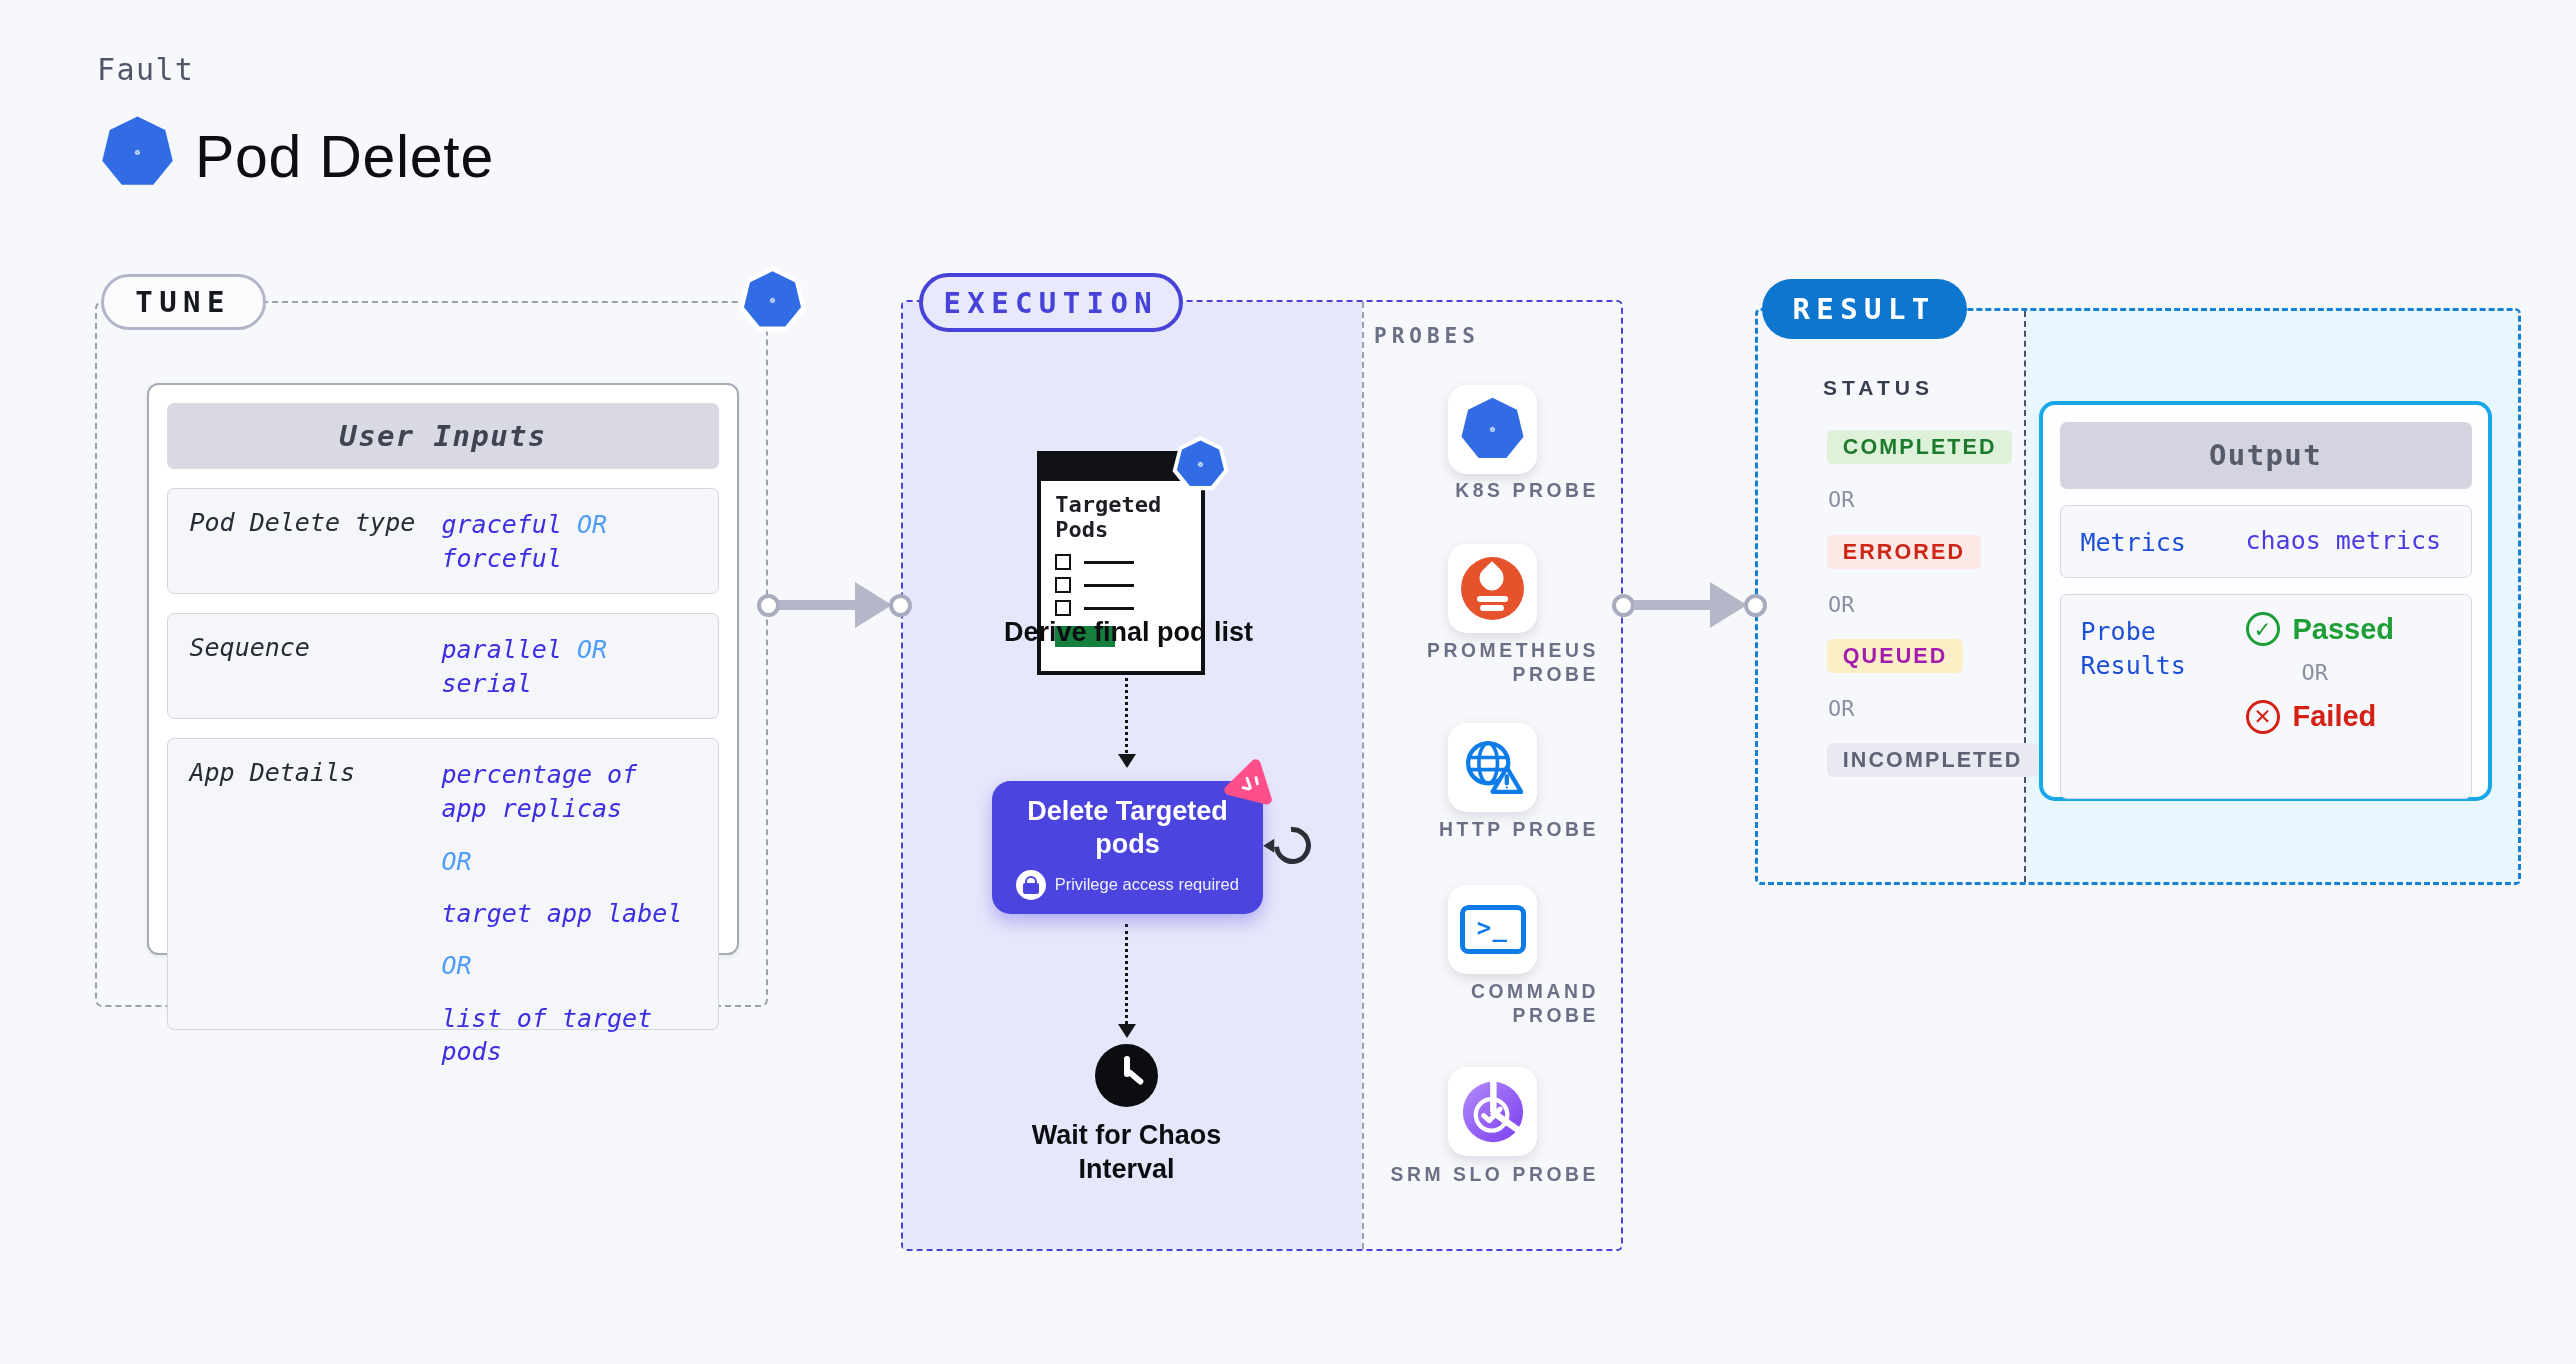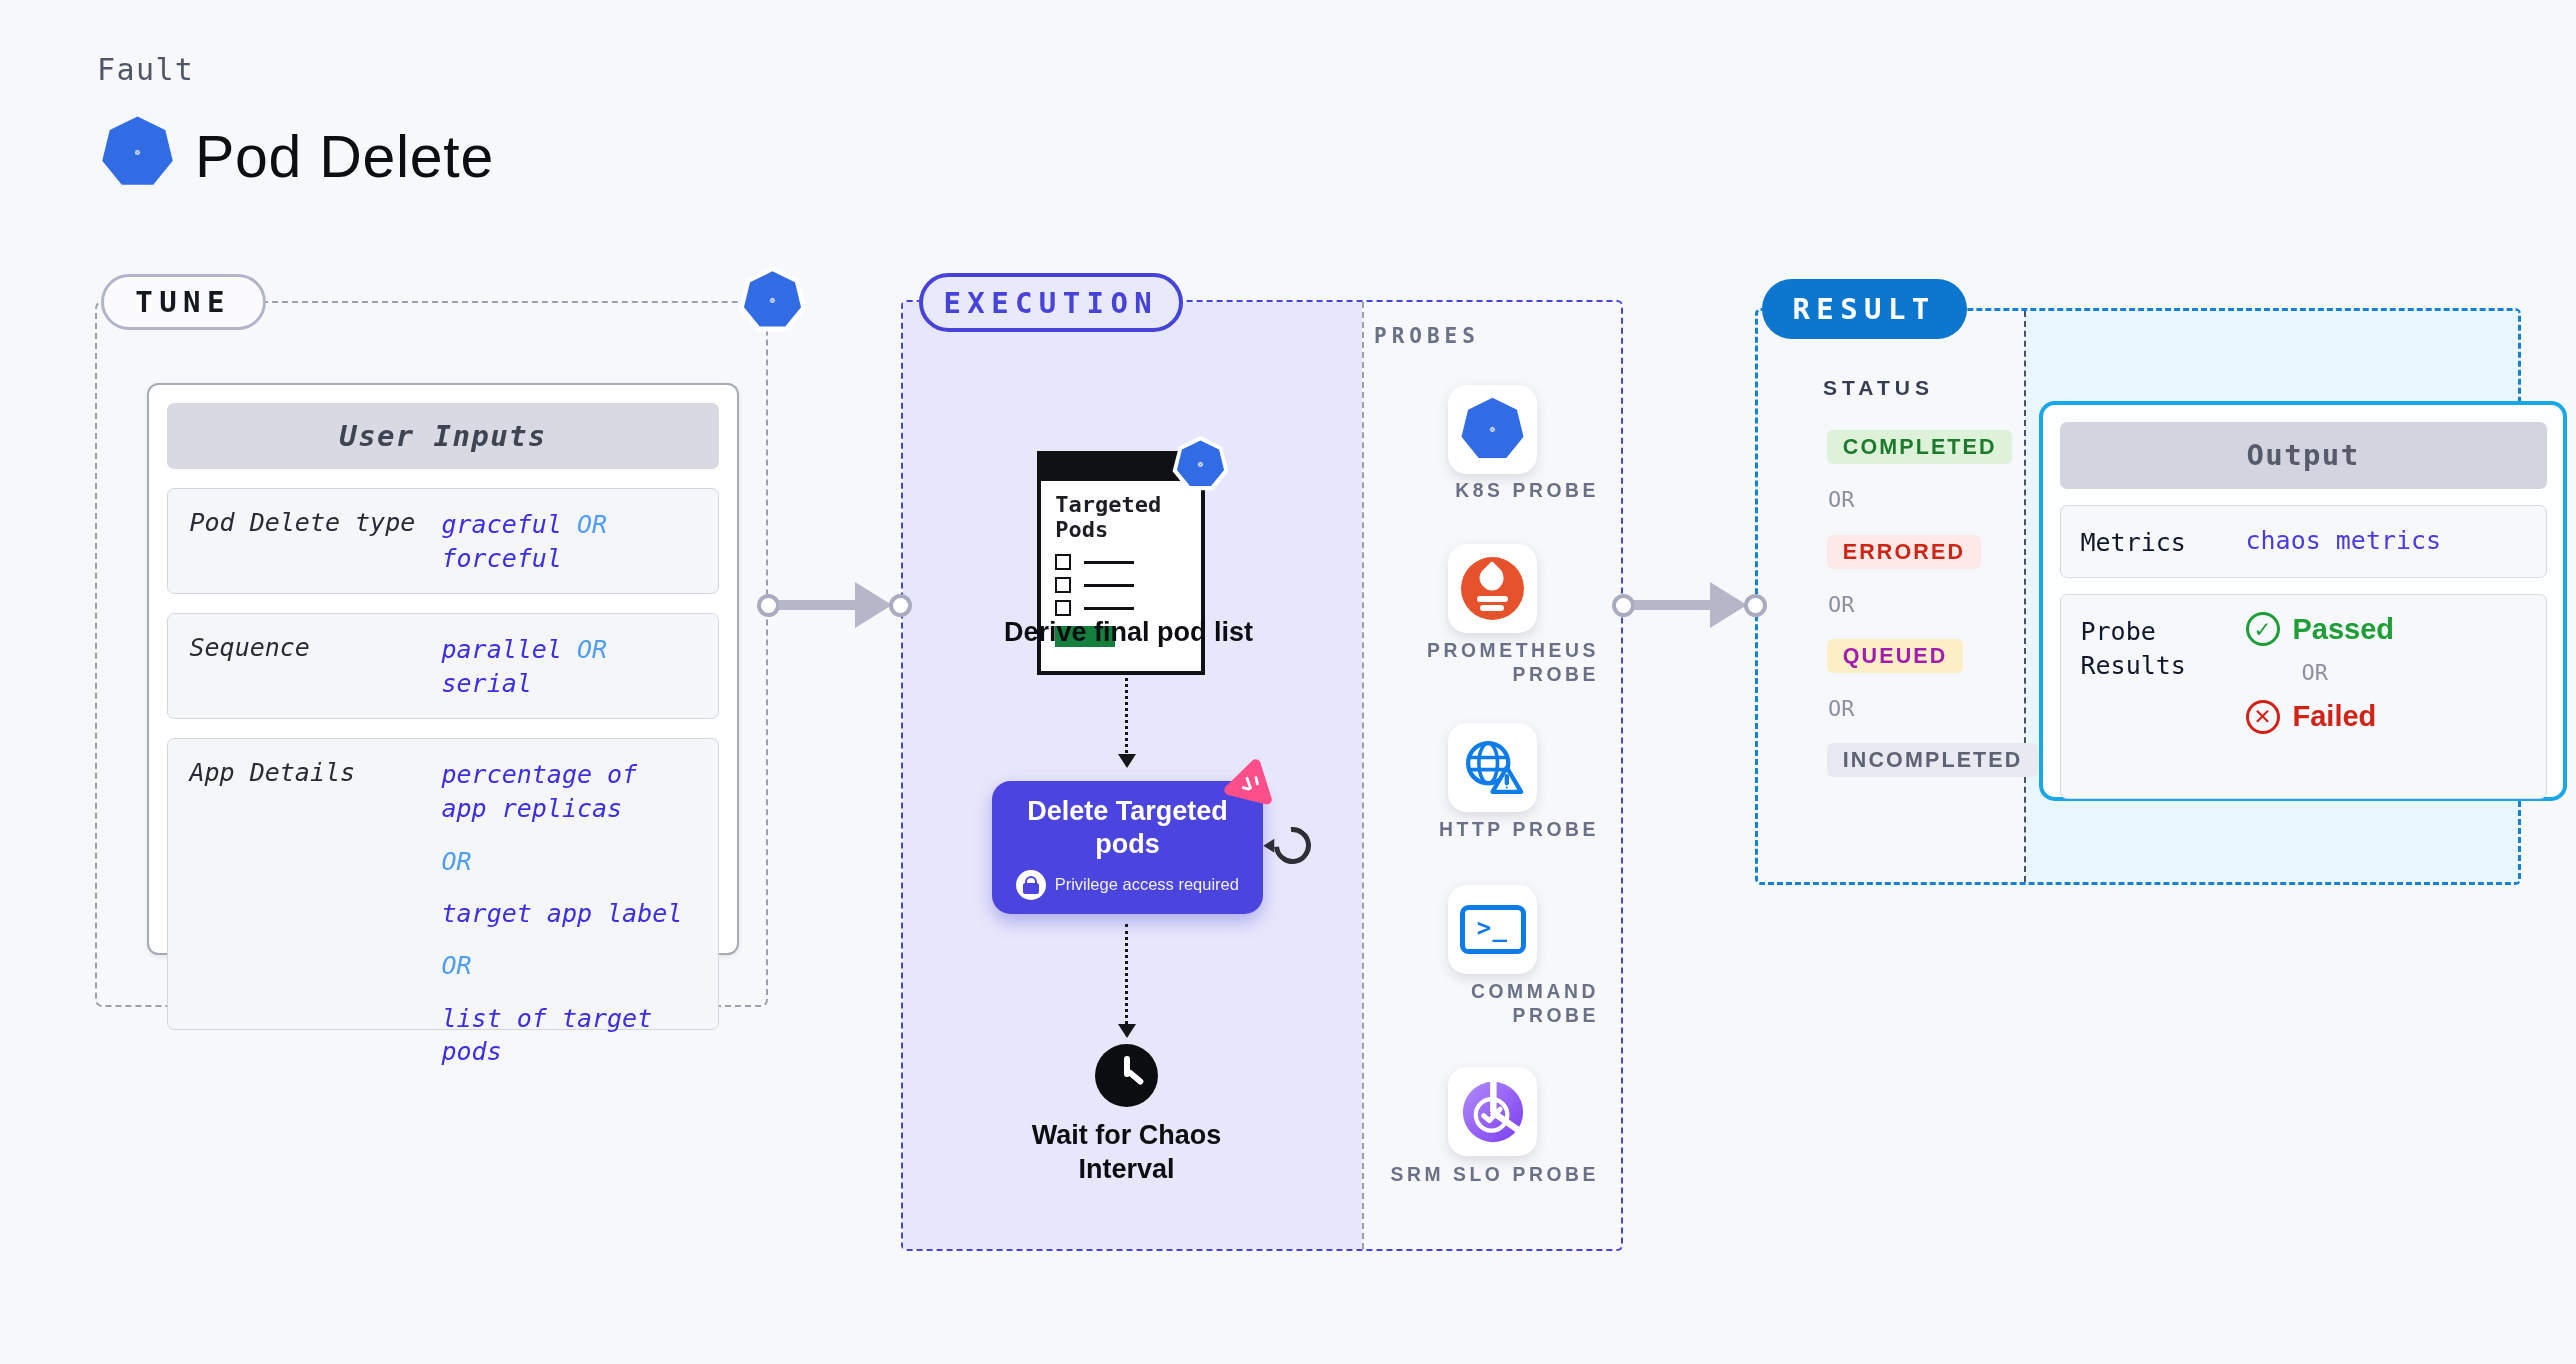"Output" .output-card { width: 528px -> 453px }
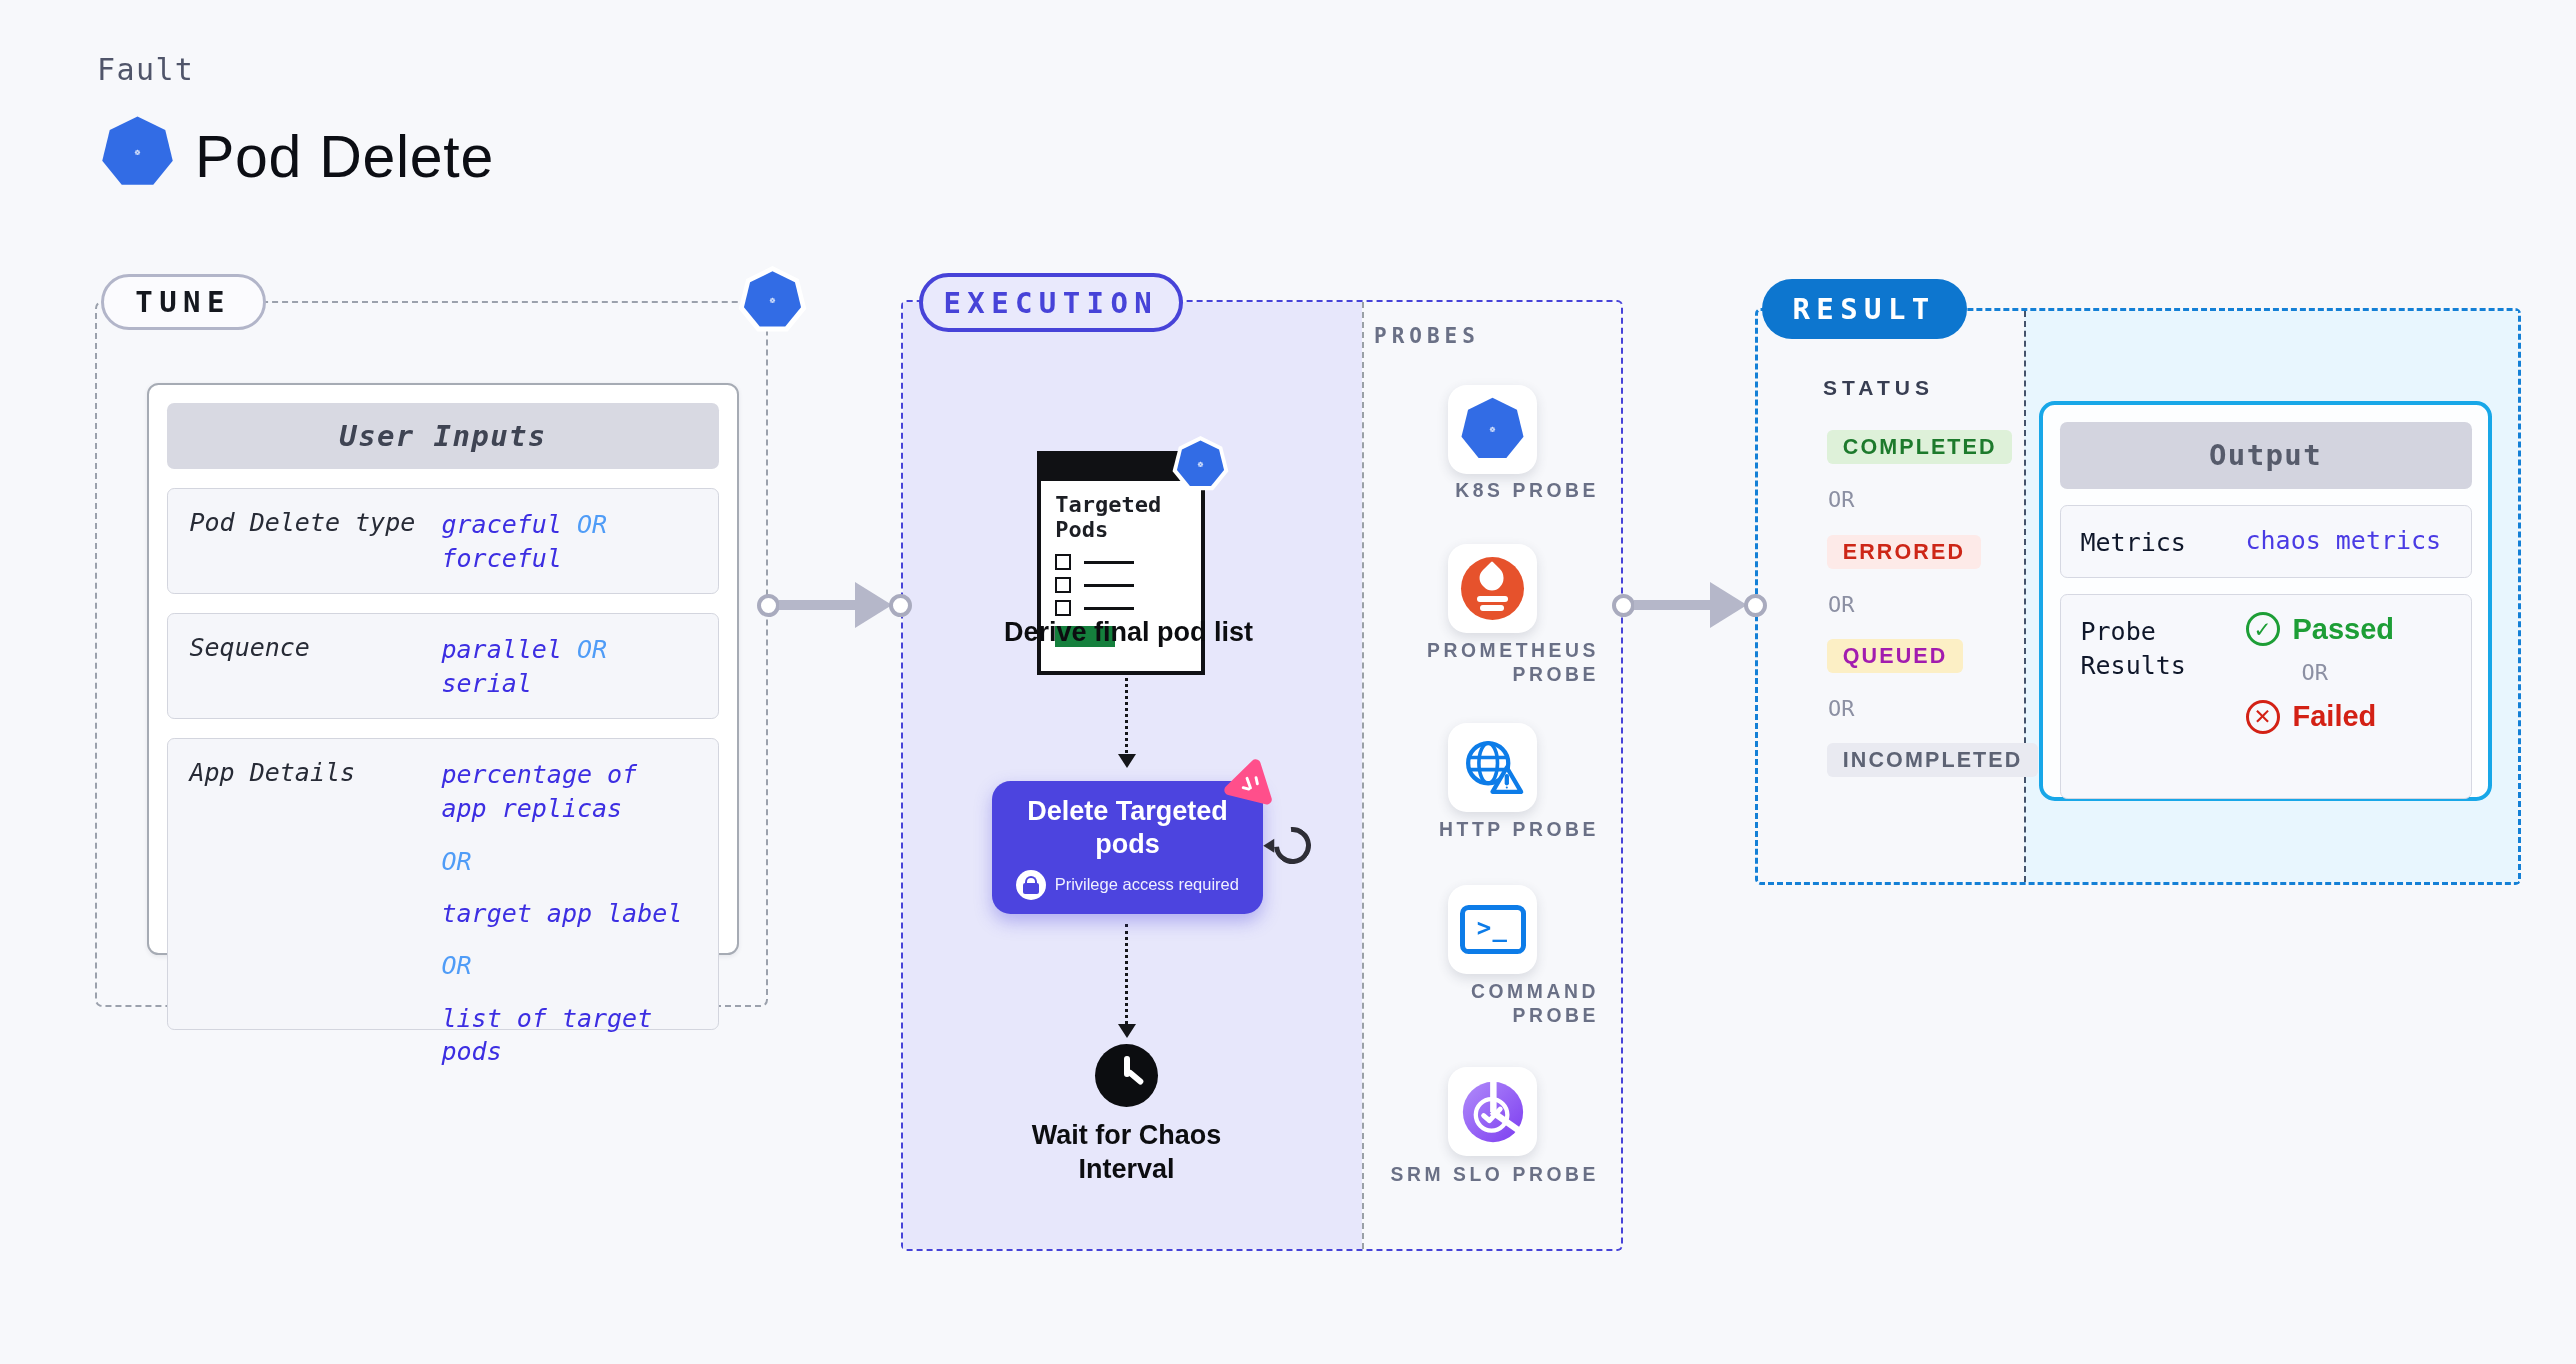"Metrics" .out-row .lbl { color: #0f172a -> #1d4ed8 }
